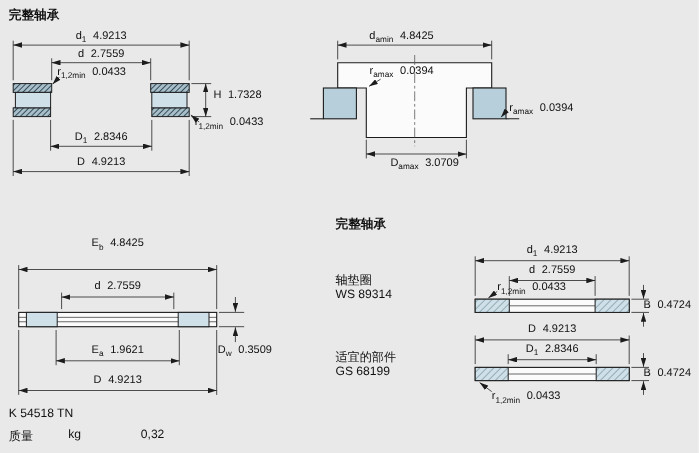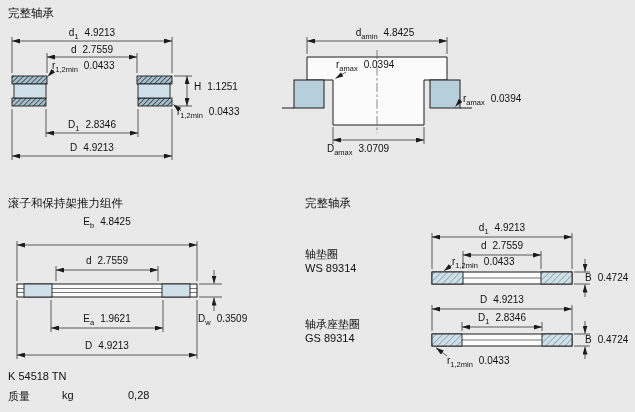"完整轴承" .title { font-weight: 400 -> 700 }
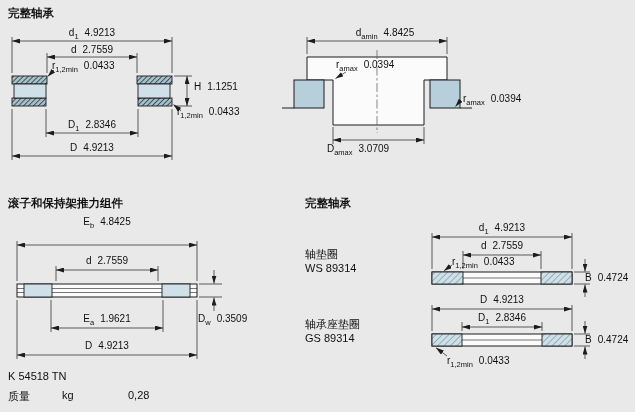"damin 4.8425" div.lbl { left: 385px -> 365px }
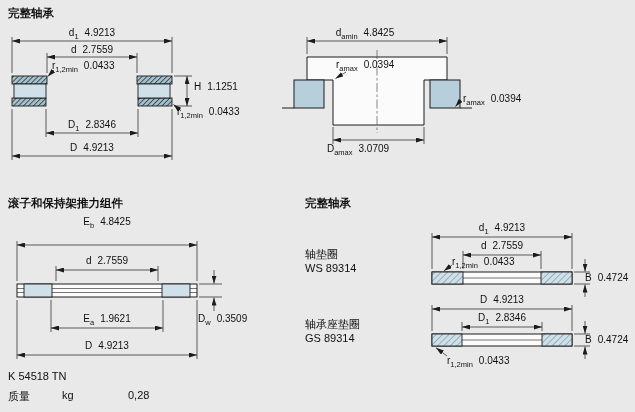"1.1251" span.v { text: 1.1251 -> 1.7328 }
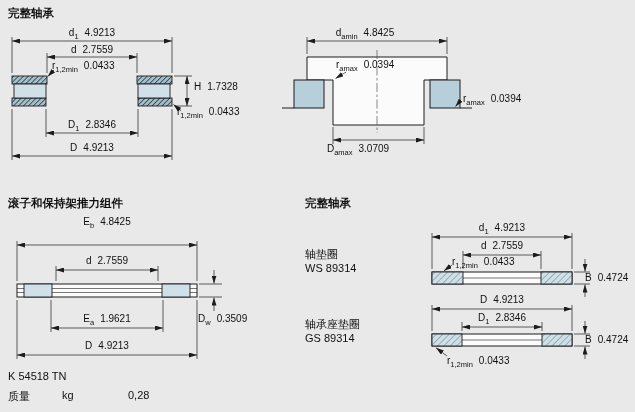"Damax 3.0709" div.lbl { left: 358px -> 386px }
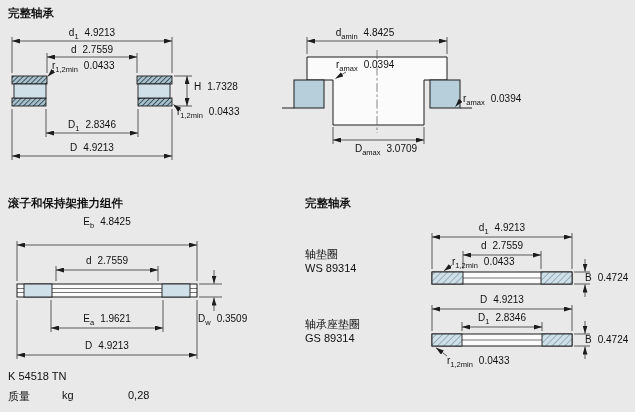"滚子和保持架推力组件" div.title { html: <div>滚子和保持架推力组件</div> -> none }
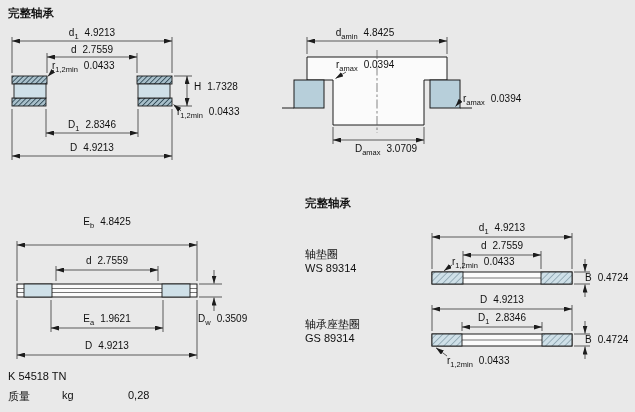"轴承座垫圈" div.txt { text: 轴承座垫圈 -> 适宜的部件 }
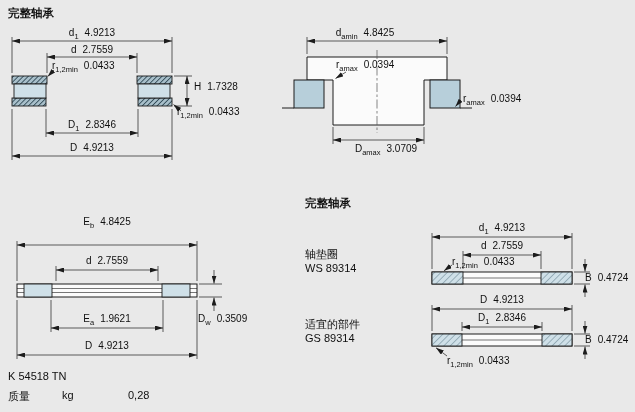"GS 89314" div.txt { text: 89314 -> 68199 }
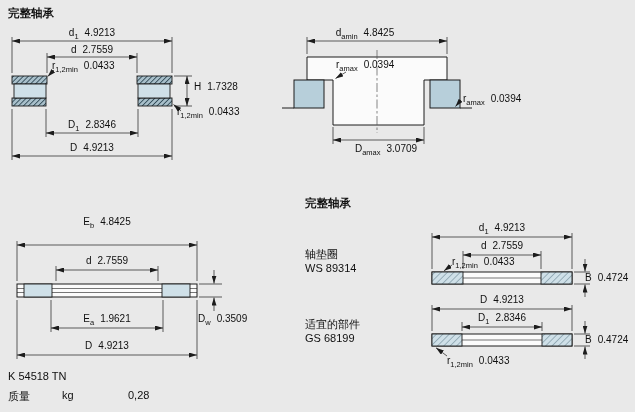"0,28" div.txt { text: 0,28 -> 0,32 }
